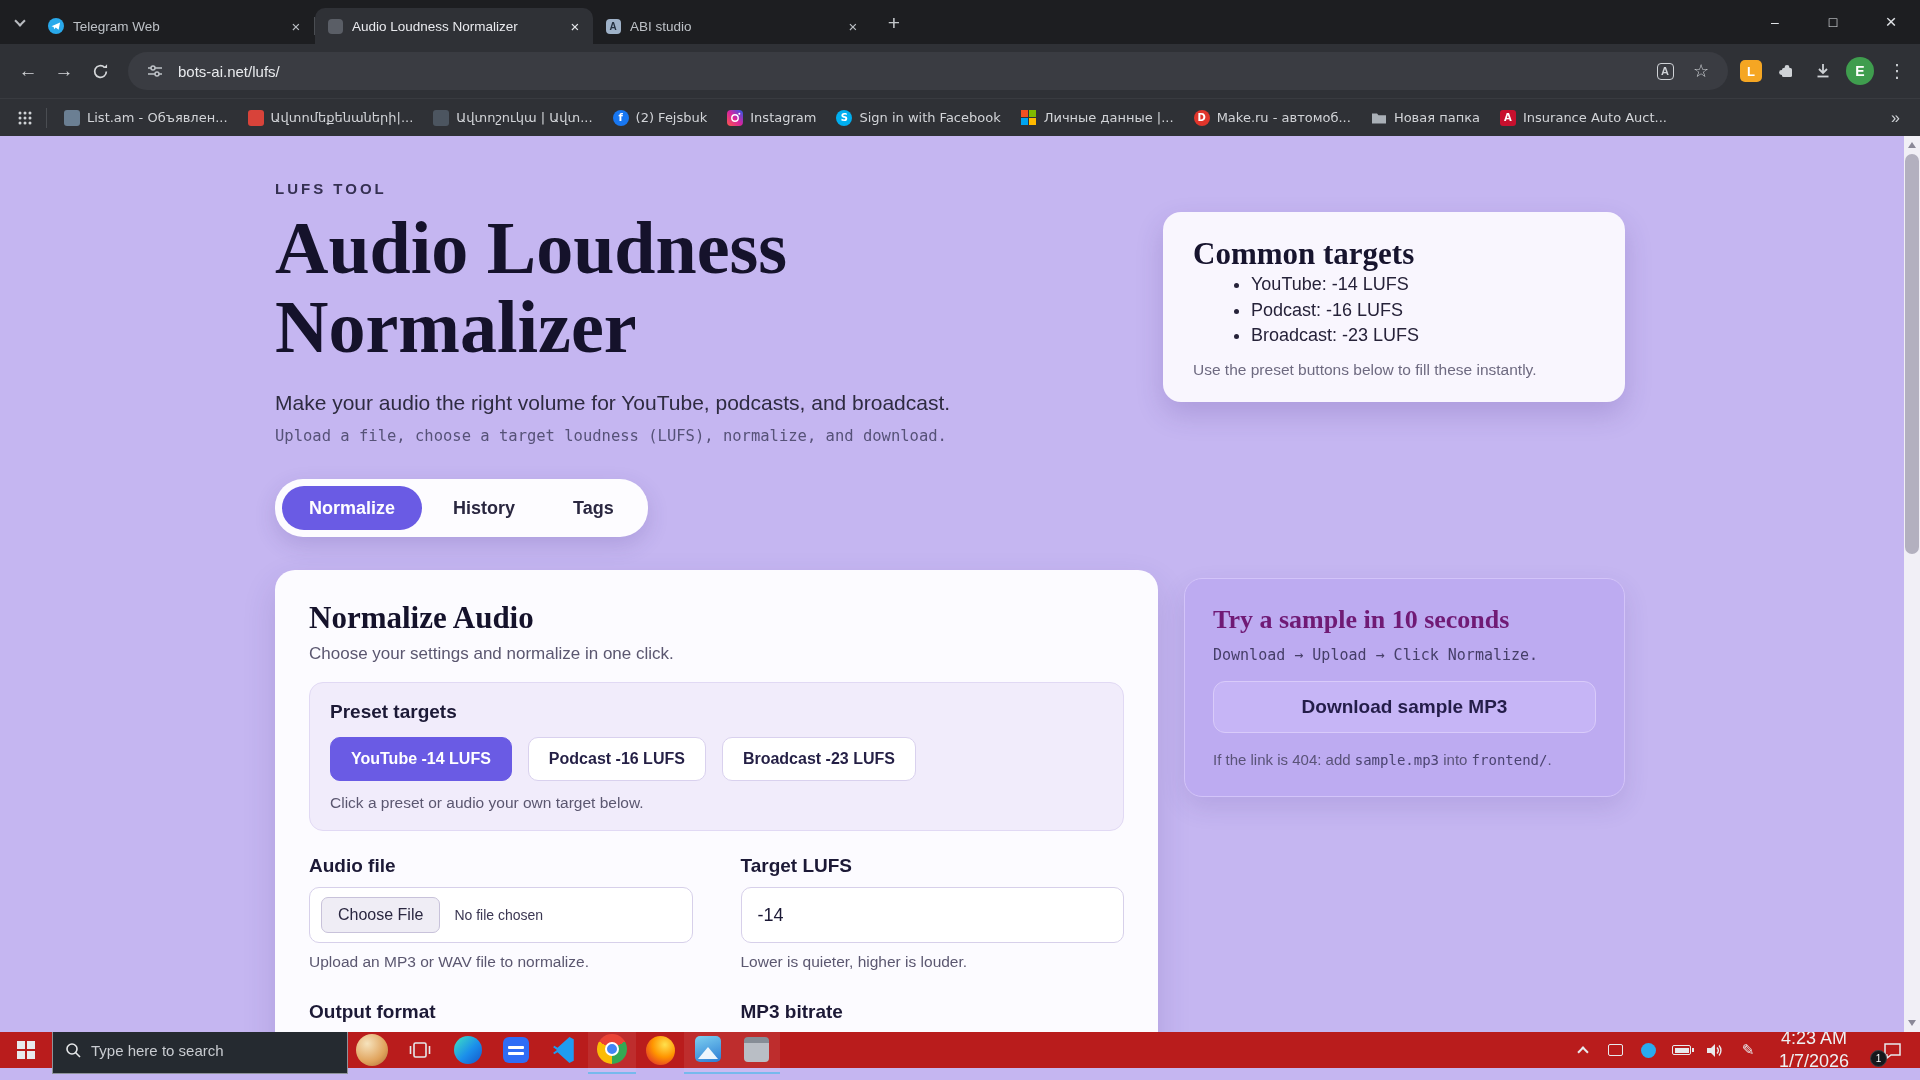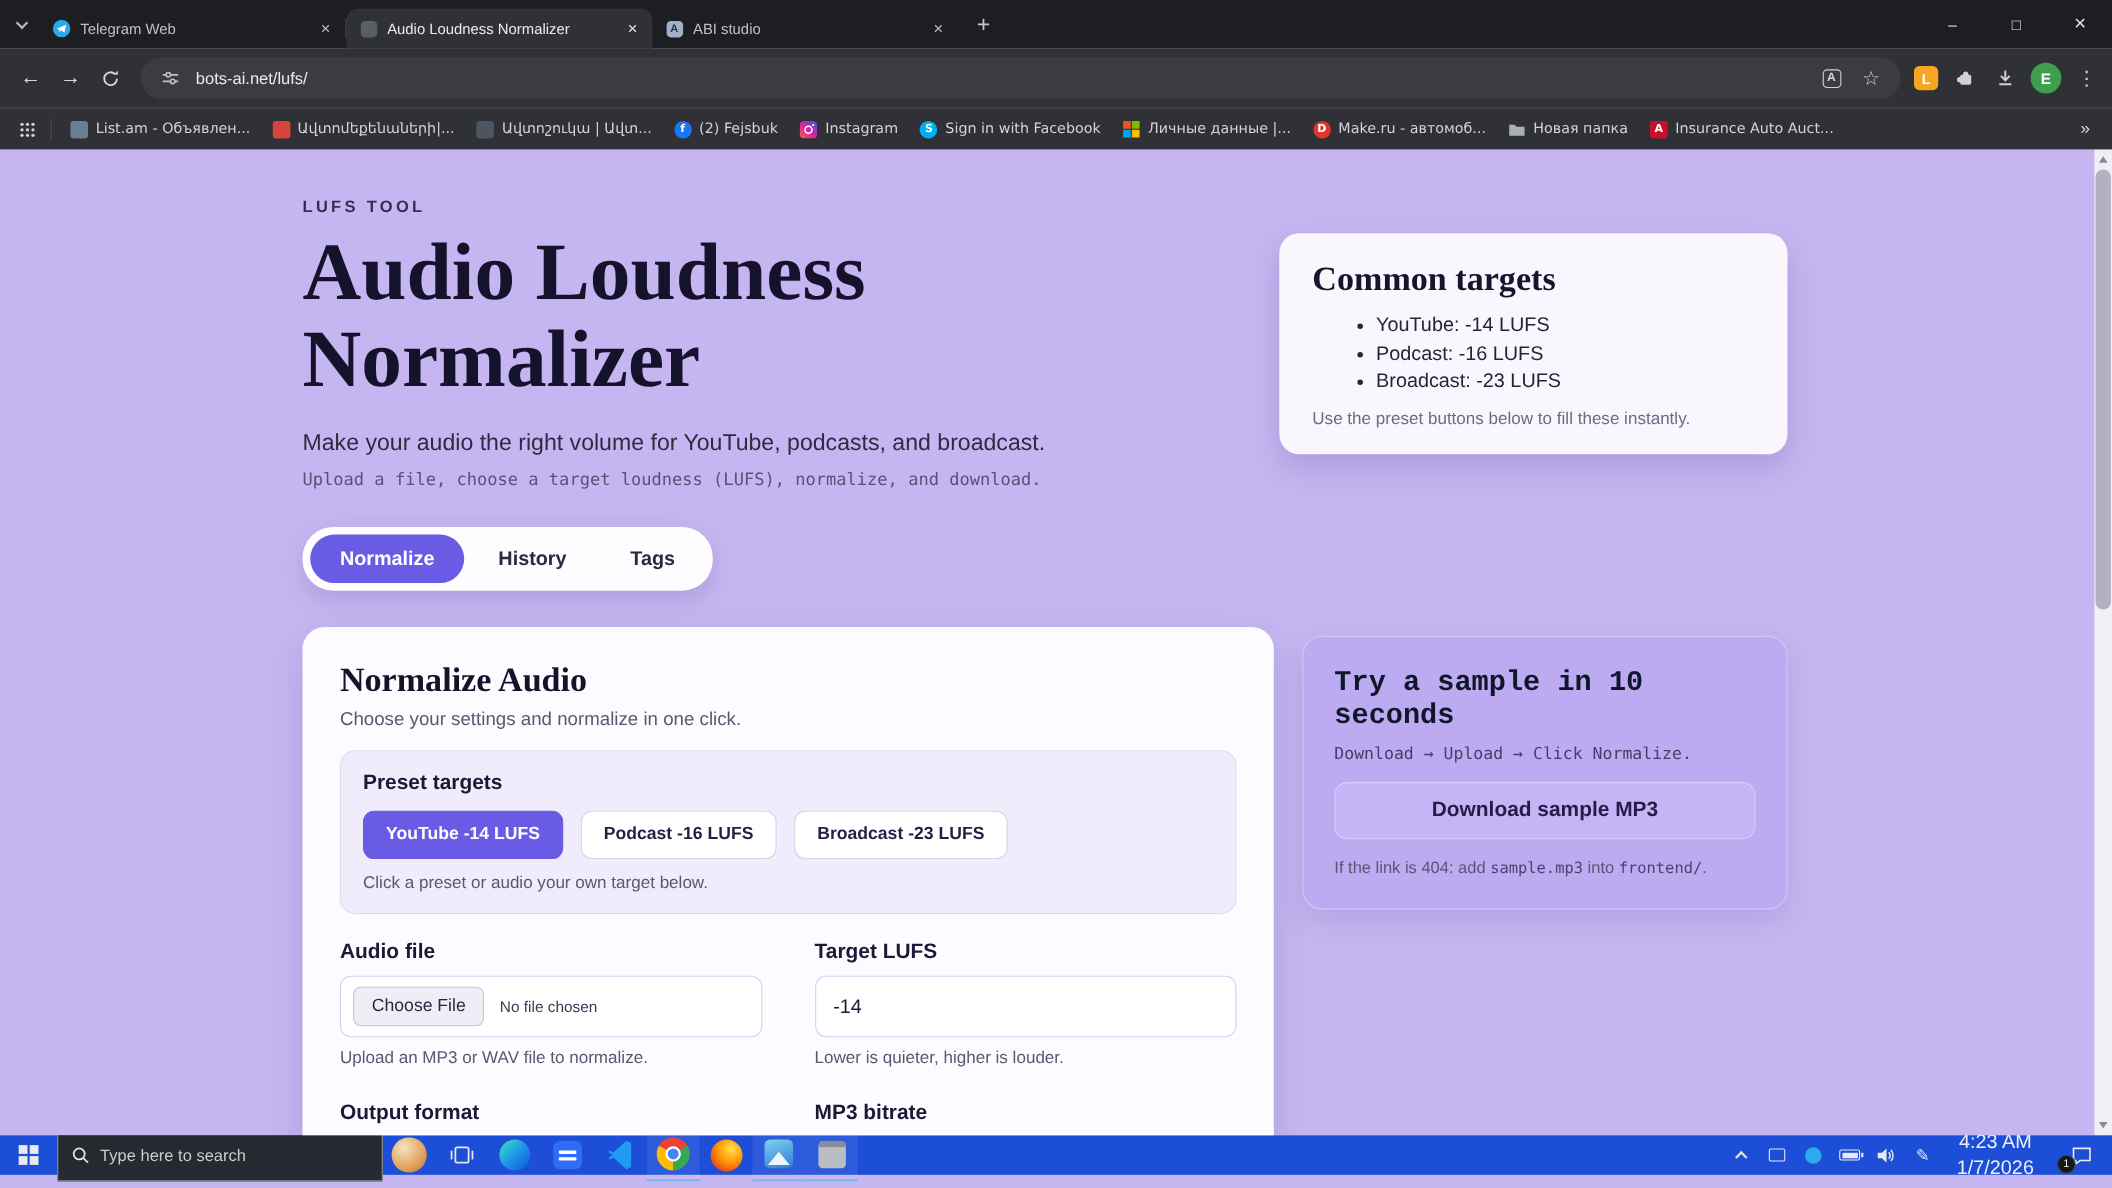"YouTube: -14 LUFS" .common-list { margin-top: 11px -> none }
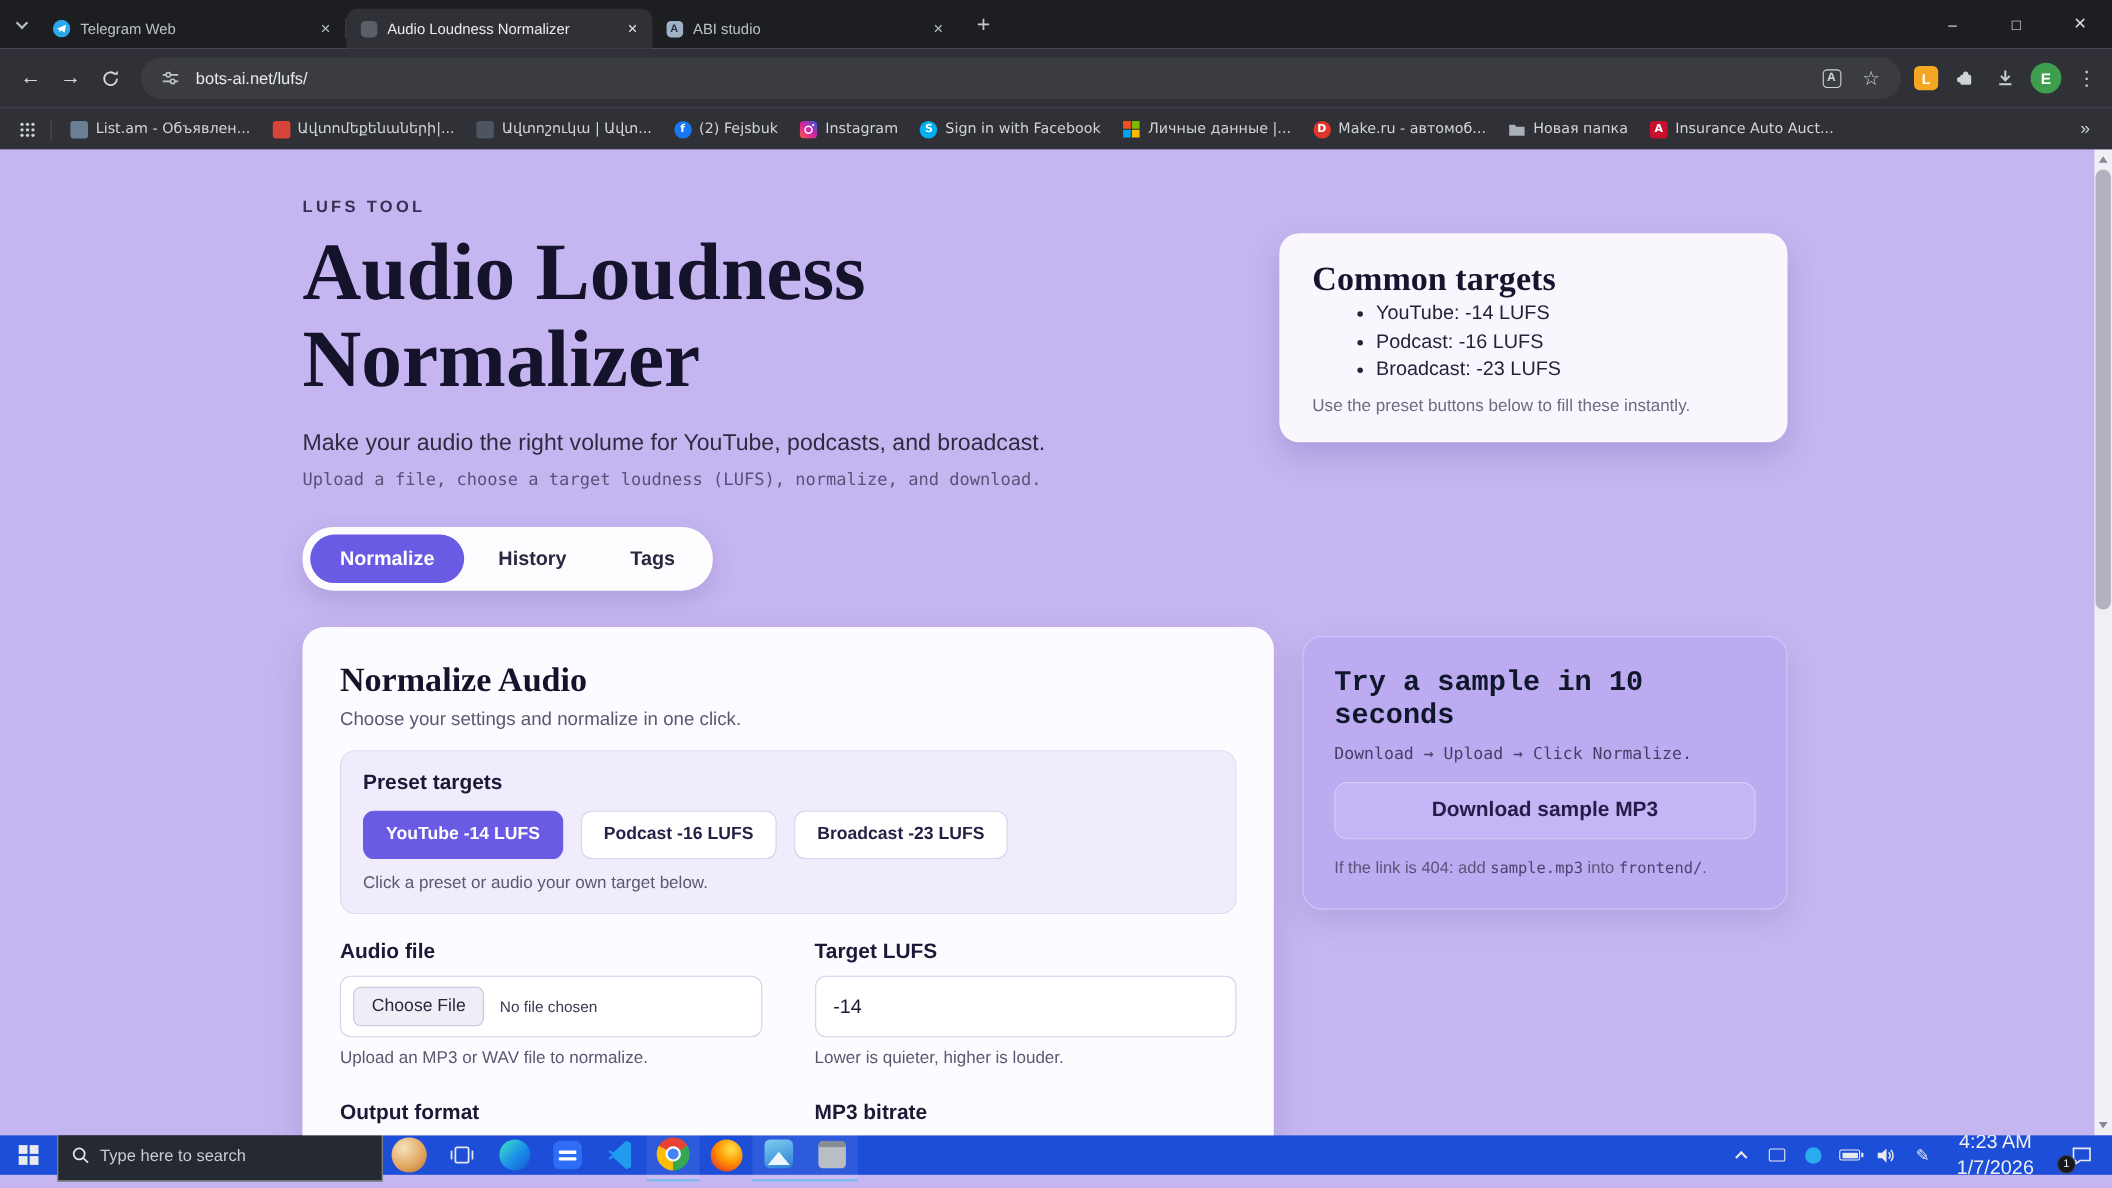"Try a sample in 10" .sample-title { color: #0f172a -> #701a75; font-family: Liberation Mono, monospace -> Liberation Serif, serif }
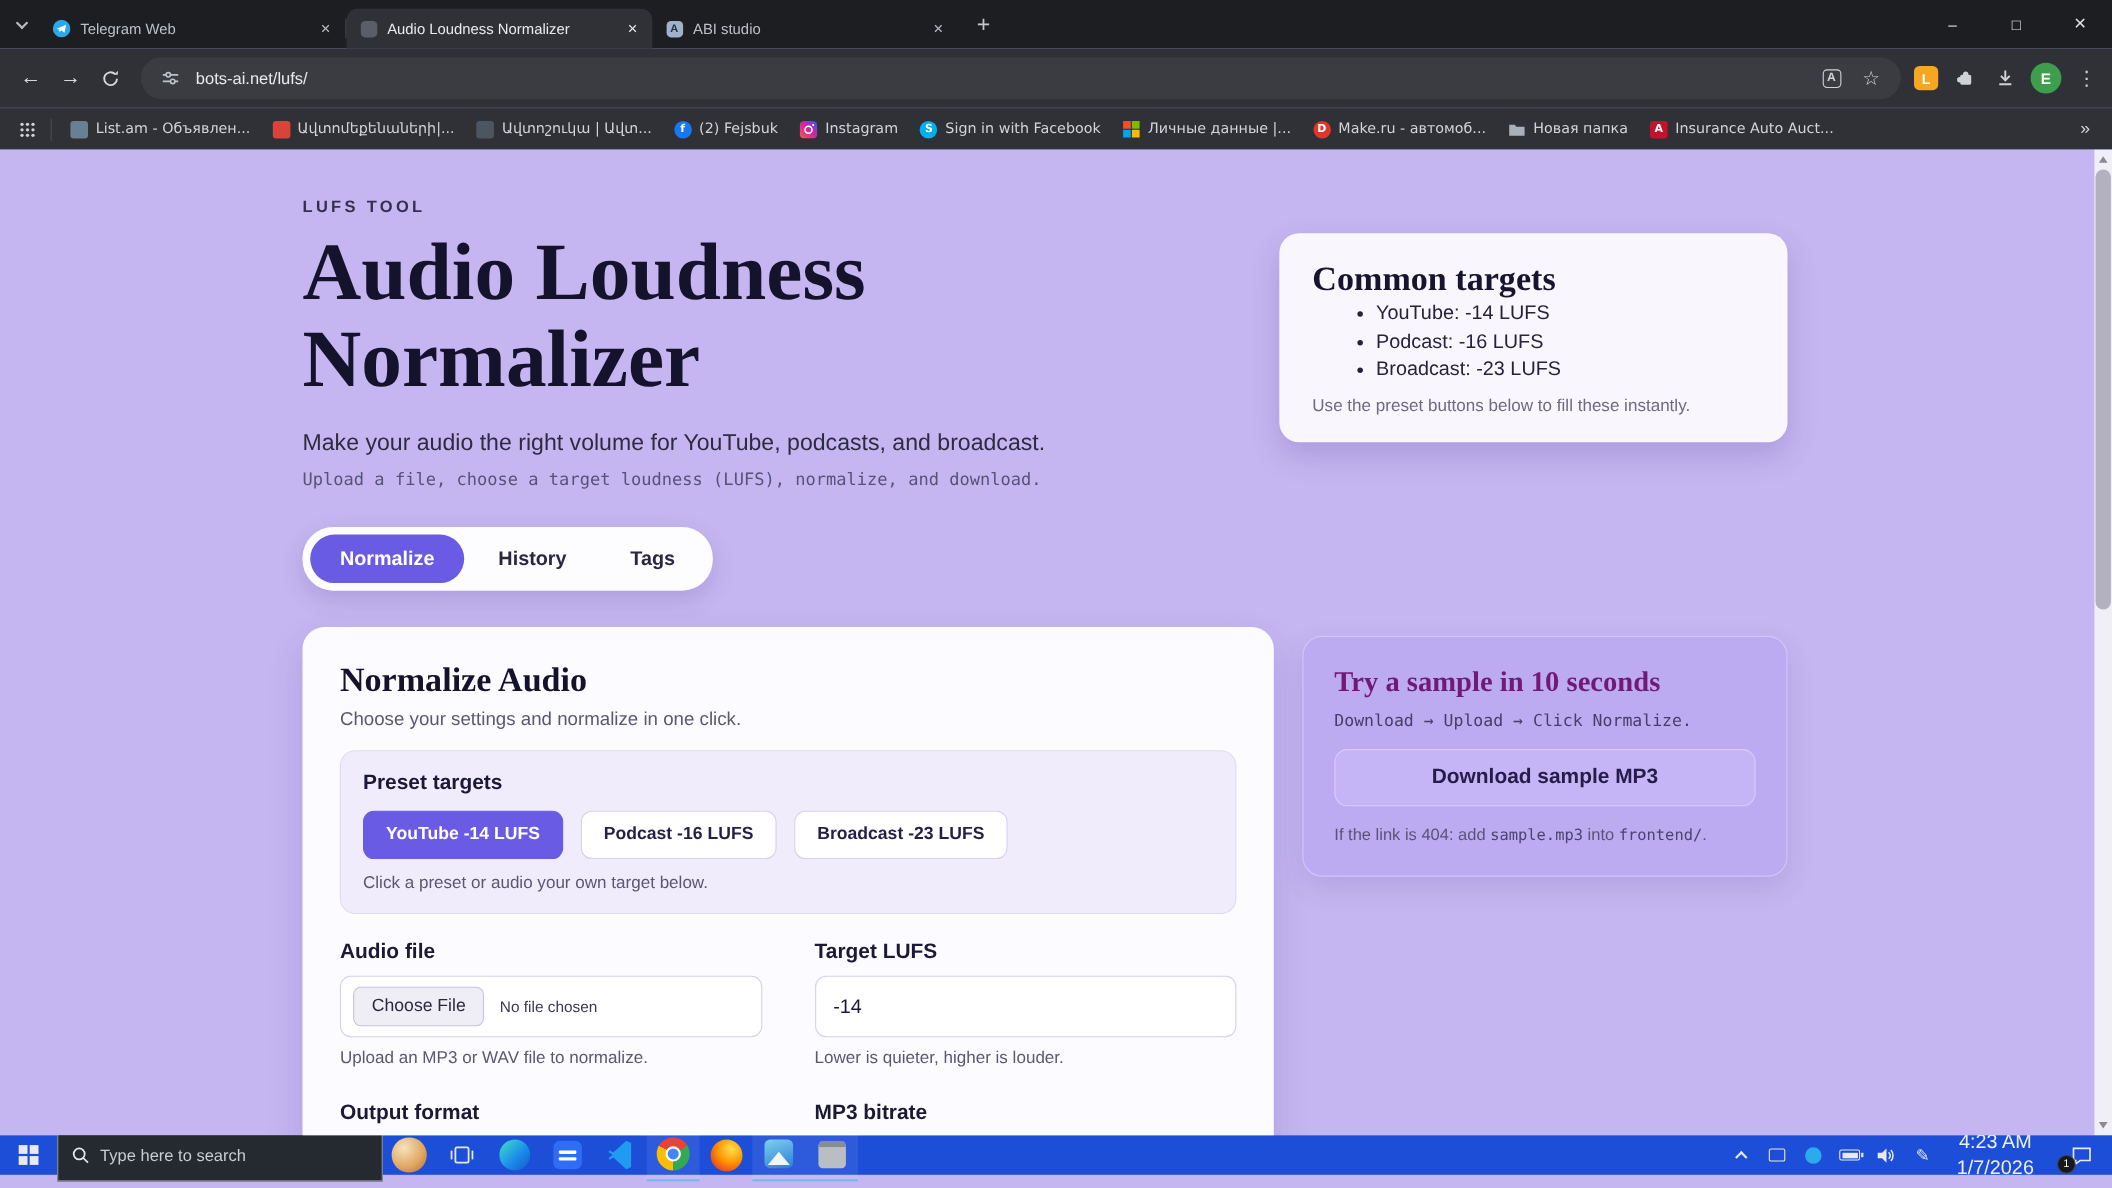"Type here to search" .taskbar { background: #1d4ed8 -> #b91c1c }
